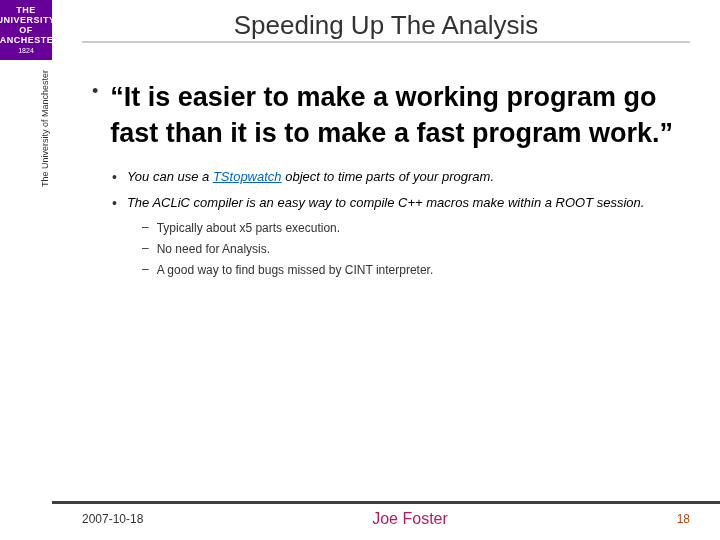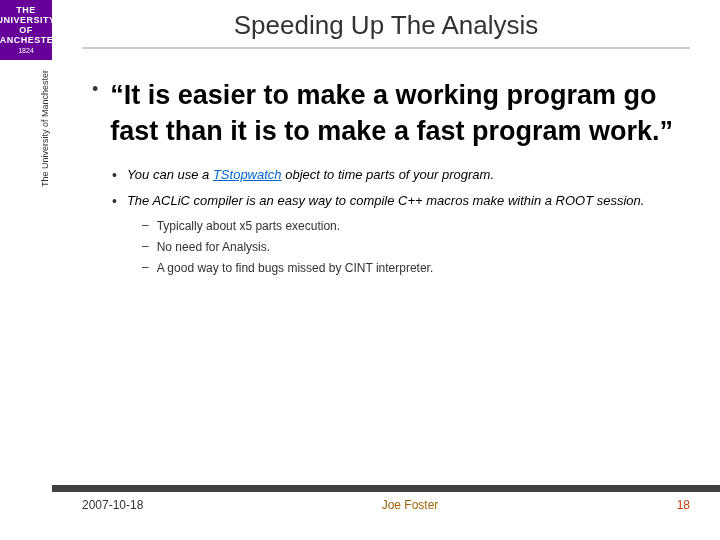"Speeding Up The Analysis" .header { margin-bottom: 28px -> 36px; padding-bottom: 6px -> none }
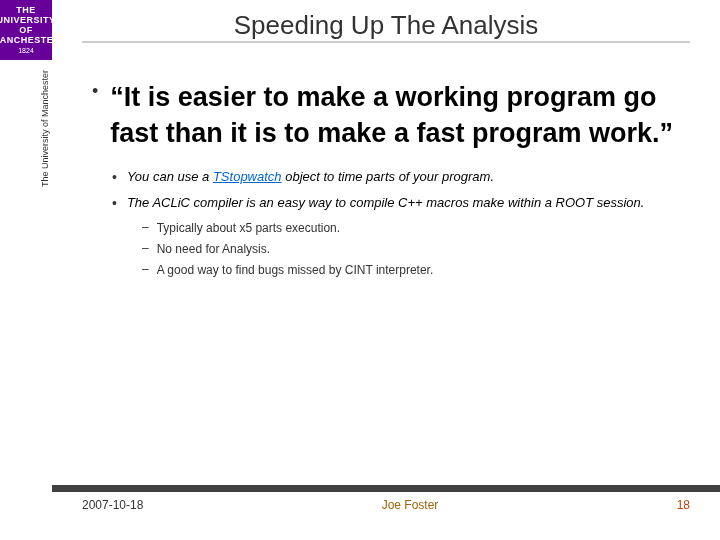"2007-10-18" .footer { border-top: 7px solid #404040 -> 3px solid #404040; padding: 16px 30px -> 0 30px }
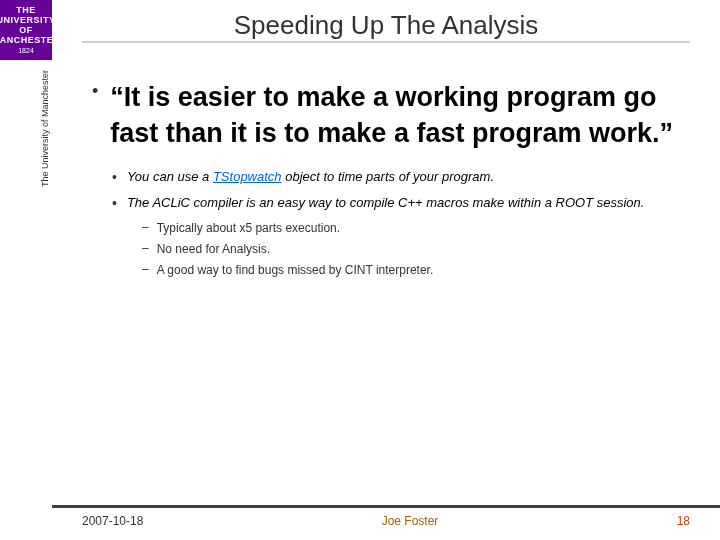"Joe Foster" .footer-center { color: #a16207 -> #be185d; font-size: 12px -> 16px }
